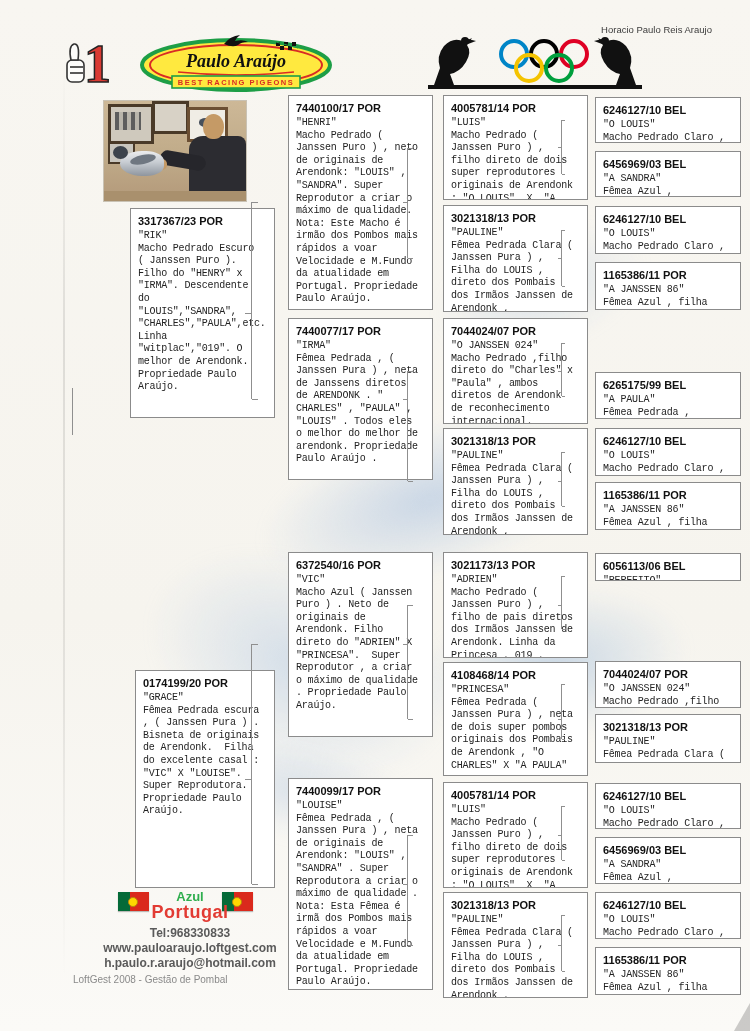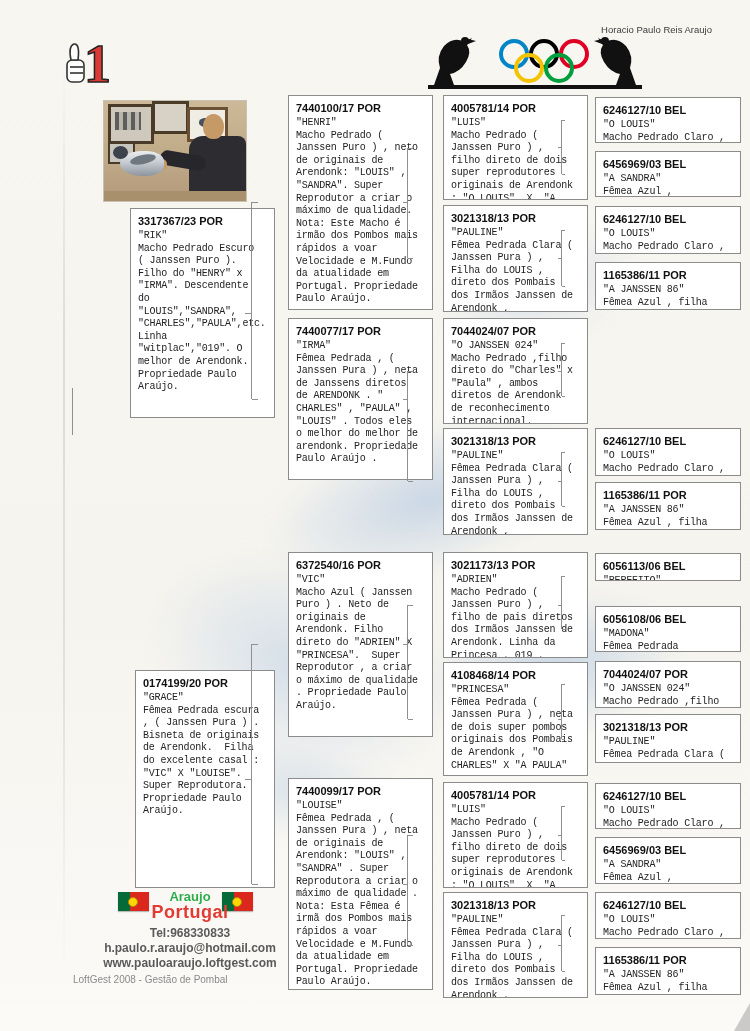"Paulo Araújo" div { html: none -> <div> <svg> <ellipse></ellipse> <ellipse></ellipse> <path></path> <g> <rect></rect> <rect></rect> <rect></rect> <rect></rect> <rect></rect> <line></line> </g> <text>Paulo Araújo</text> <path></path> <rect></rect> <text>BEST RACING PIGEONS</text> </svg> </div> }
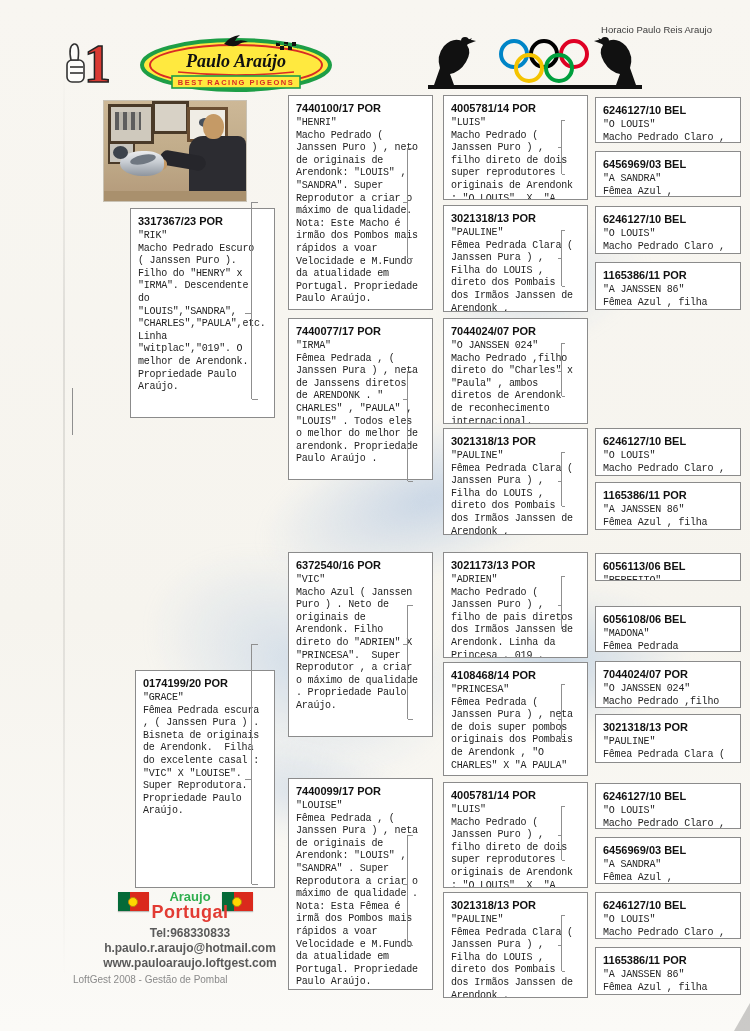"6265175/99 BEL" div.box { html: none -> <div> <div>6265175/99 BEL</div> <div>"A PAULA" Fêmea Pedrada ,</div> </div> }
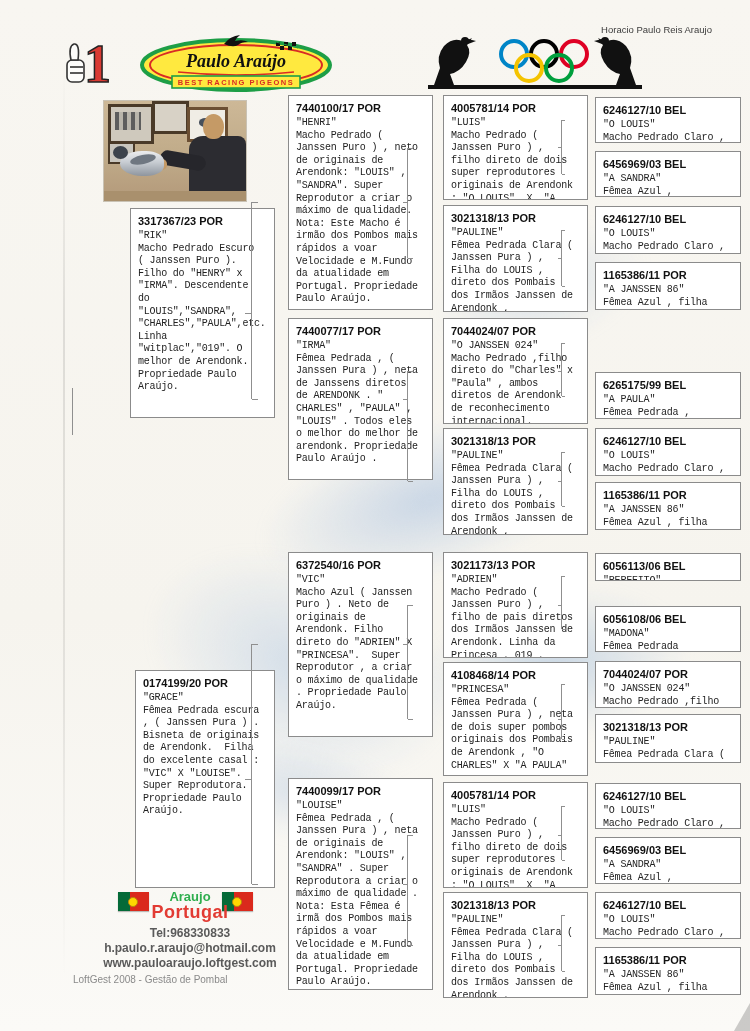"6056108/06 BEL" div.box { html: <div> <div>6056108/06 BEL</div> <div>"MADONA" Fêmea Pedrada</div> </div> -> none }
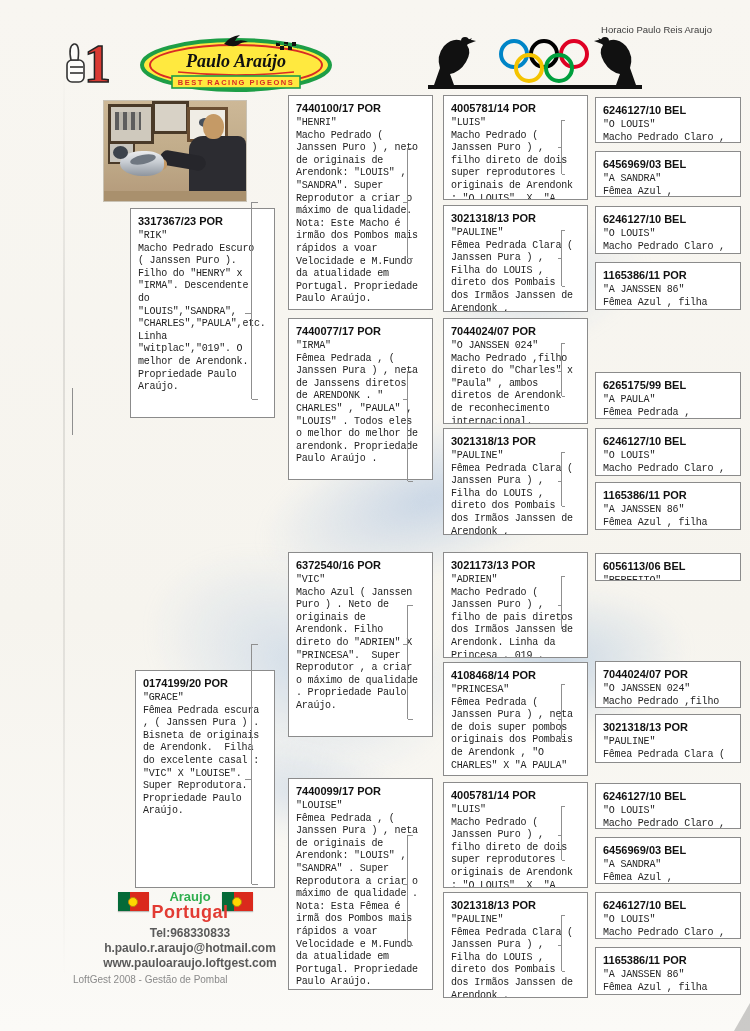"Araujo" div.city { text: Araujo -> Azul }
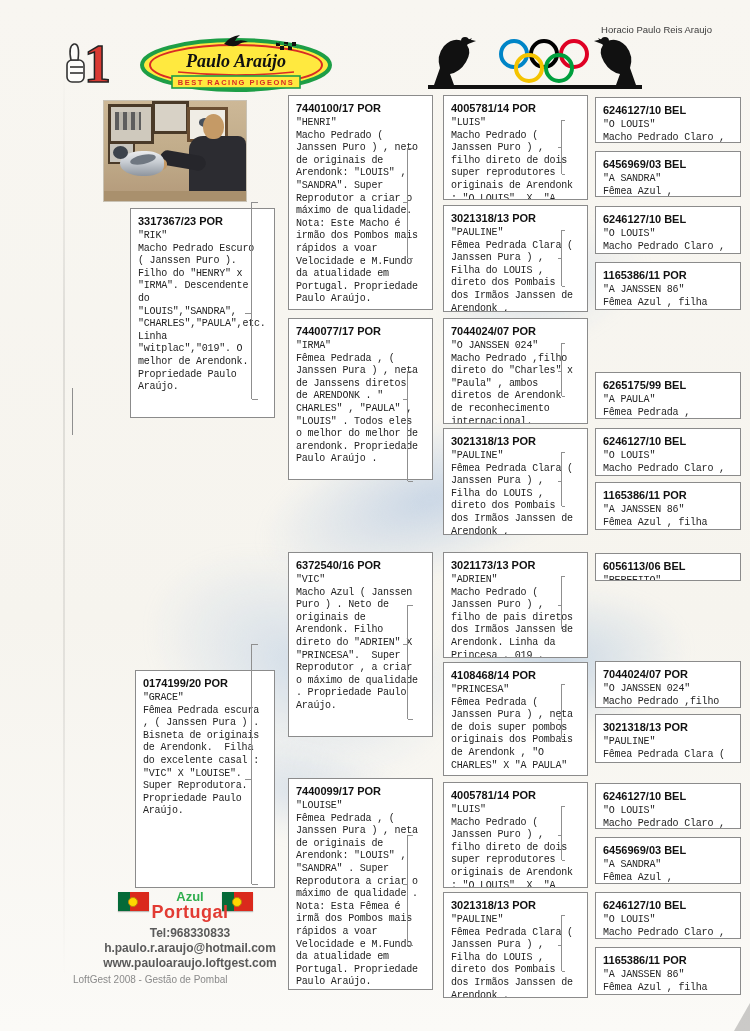"h.paulo.r.araujo@hotmail.com" div { order: before "www.pauloaraujo.loftgest.com" -> after "www.pauloaraujo.loftgest.com" }
